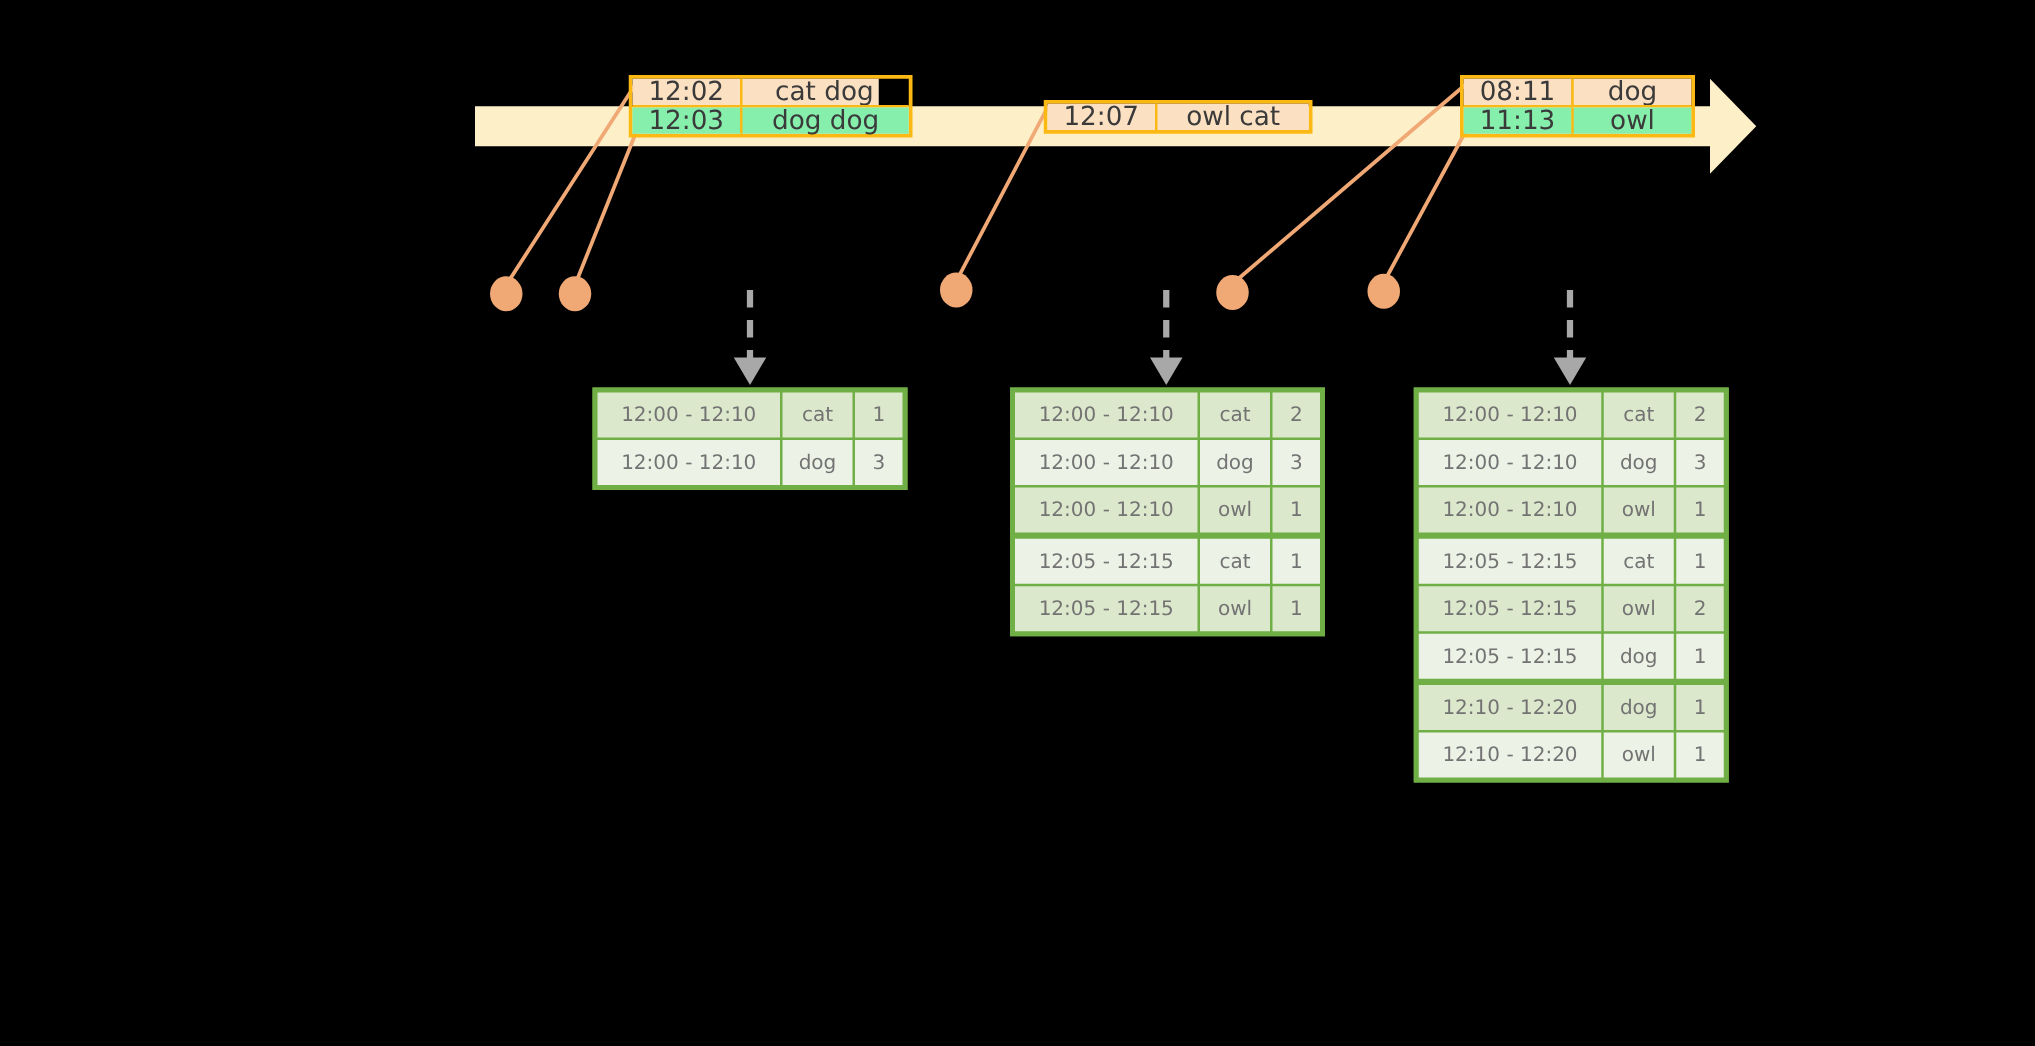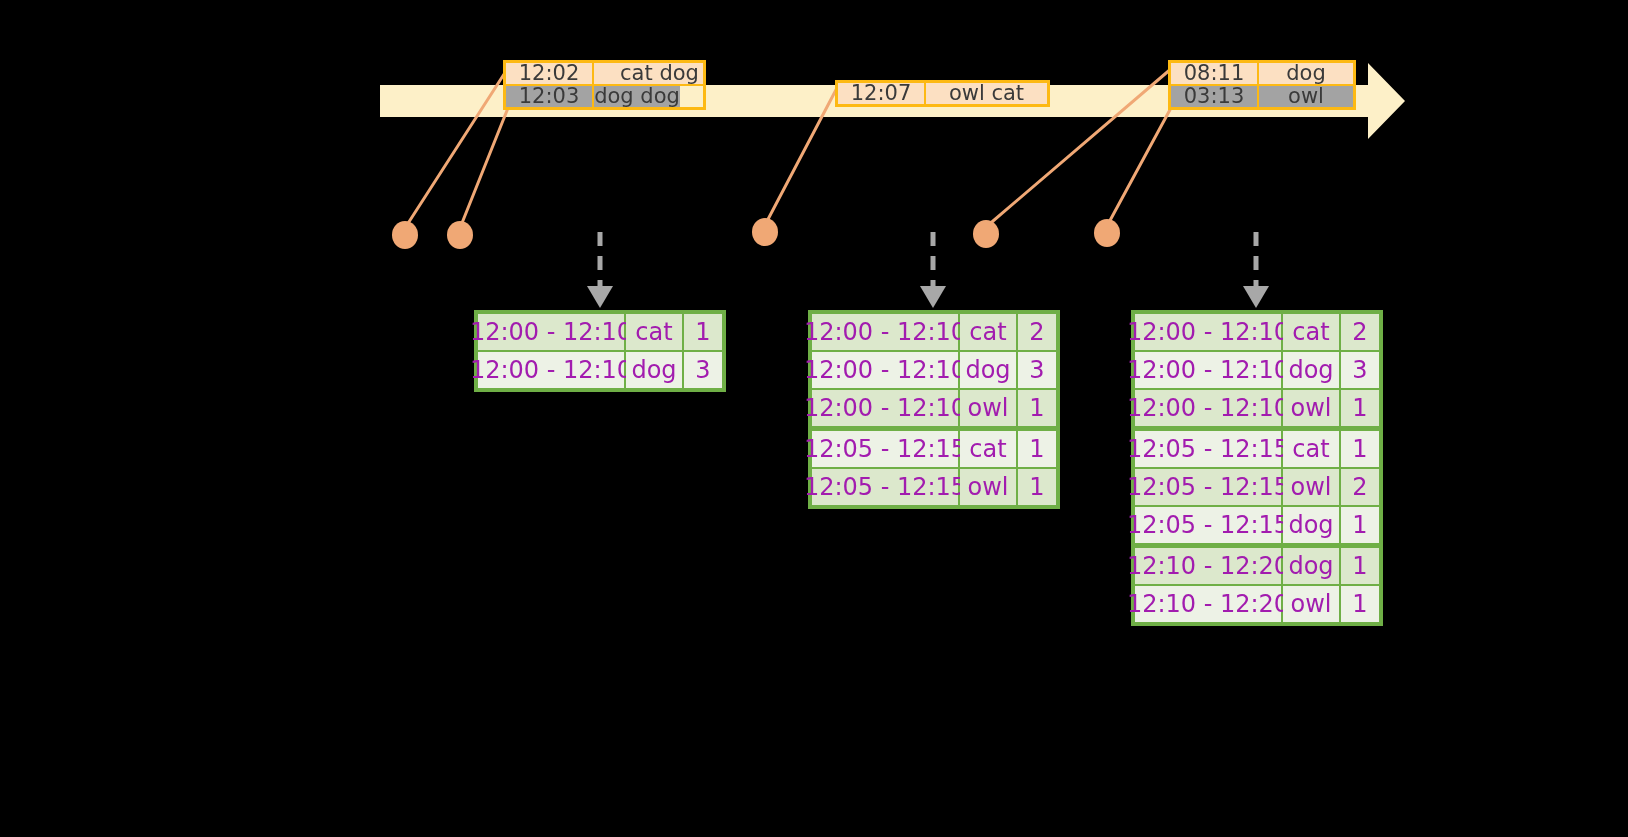"12:03" .event-row.shade-light .event-cell { background: #a3a3a3 -> #86efac }
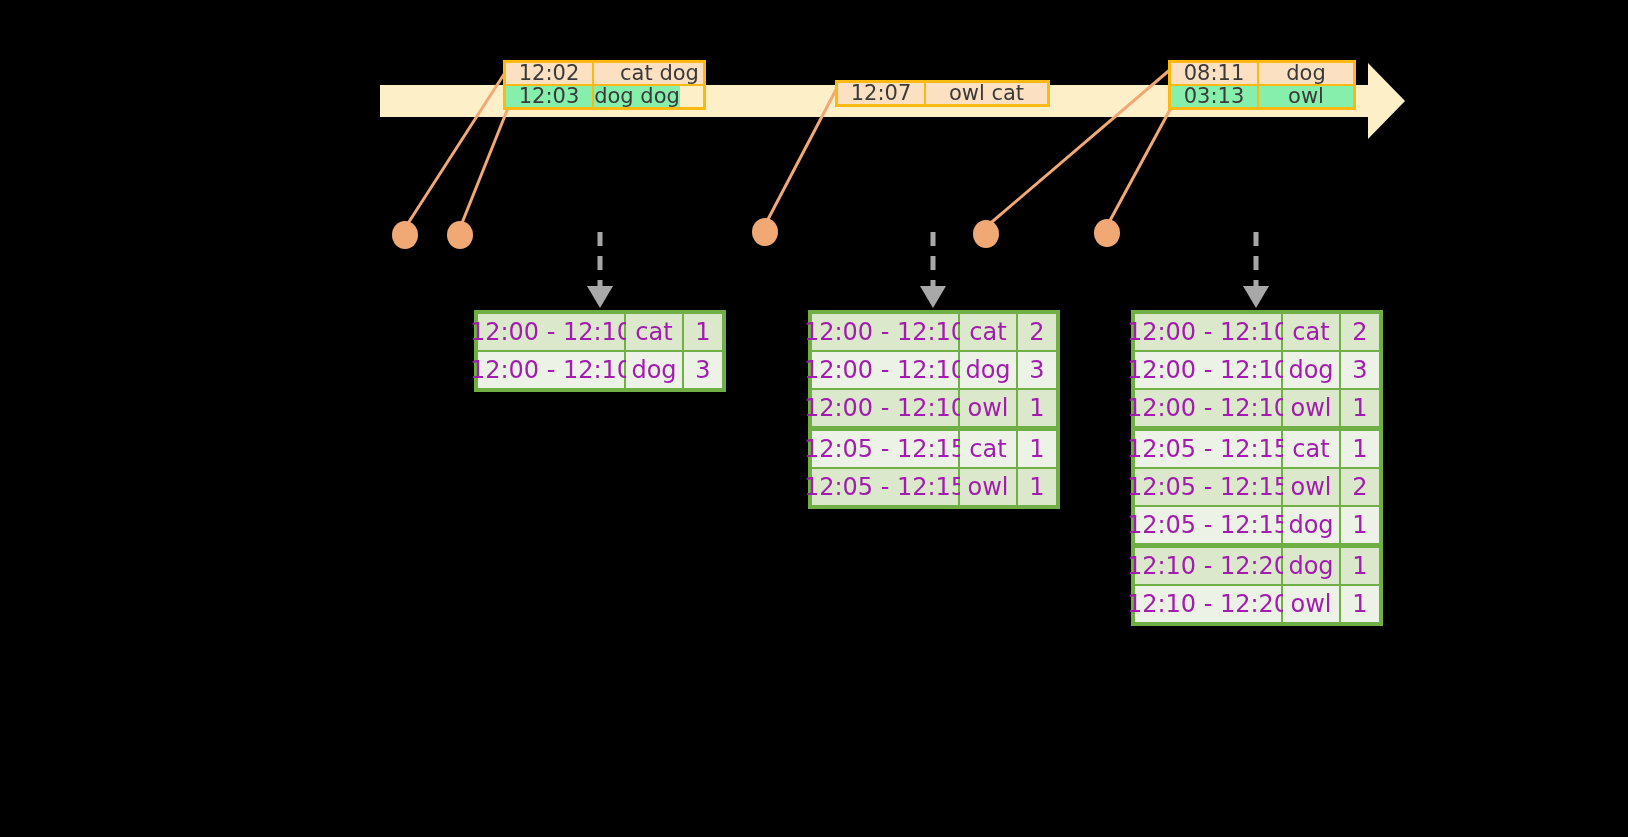"dog dog" div.event-cell { width: 88px -> 135px }
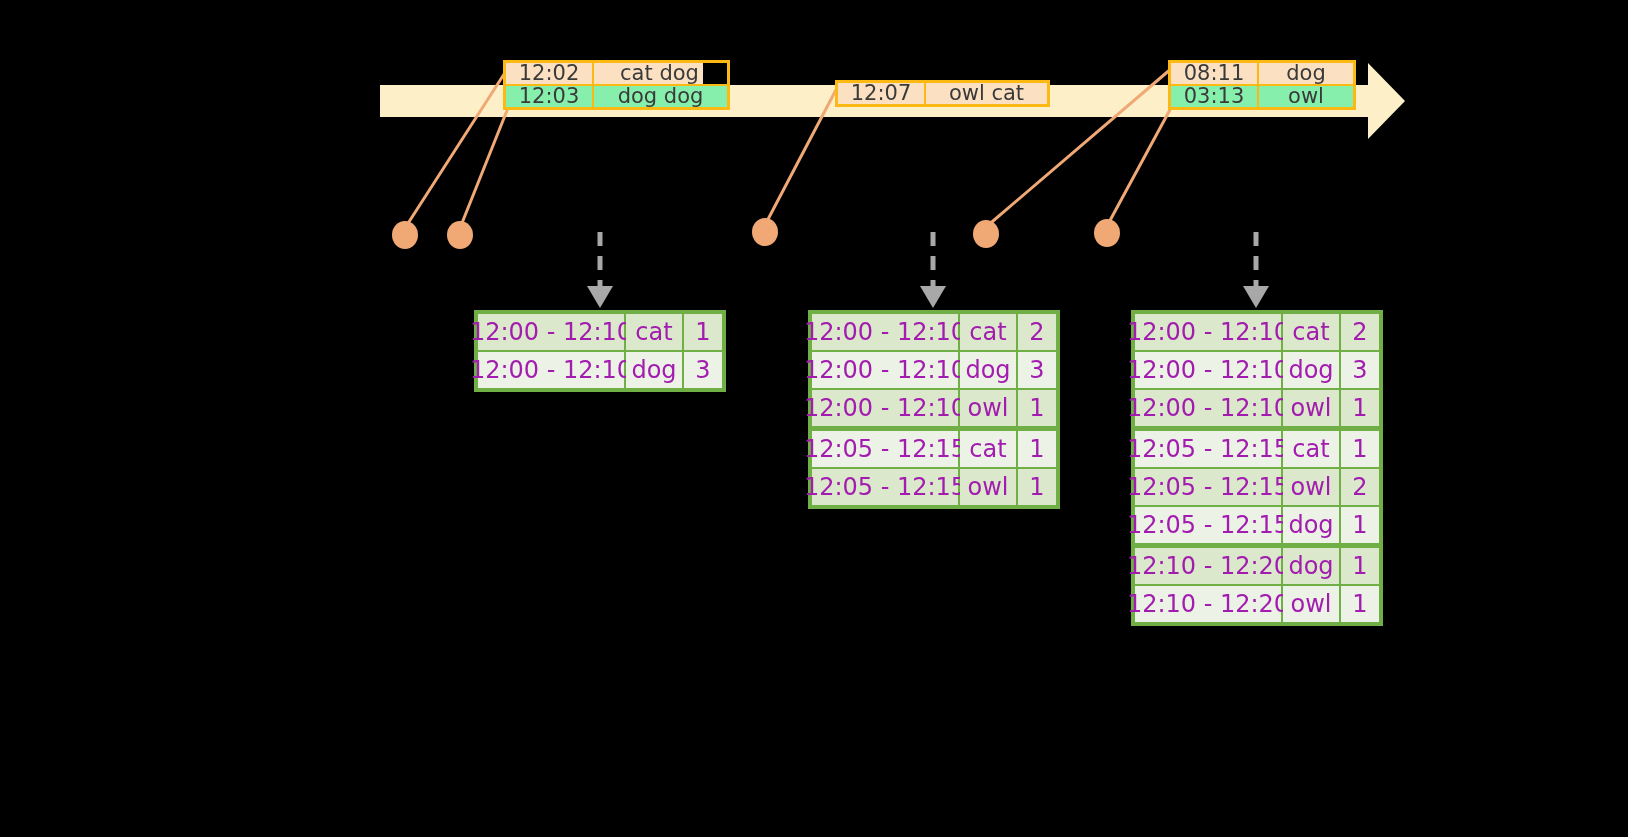"03:13" div.event-cell { text: 03:13 -> 11:13 }
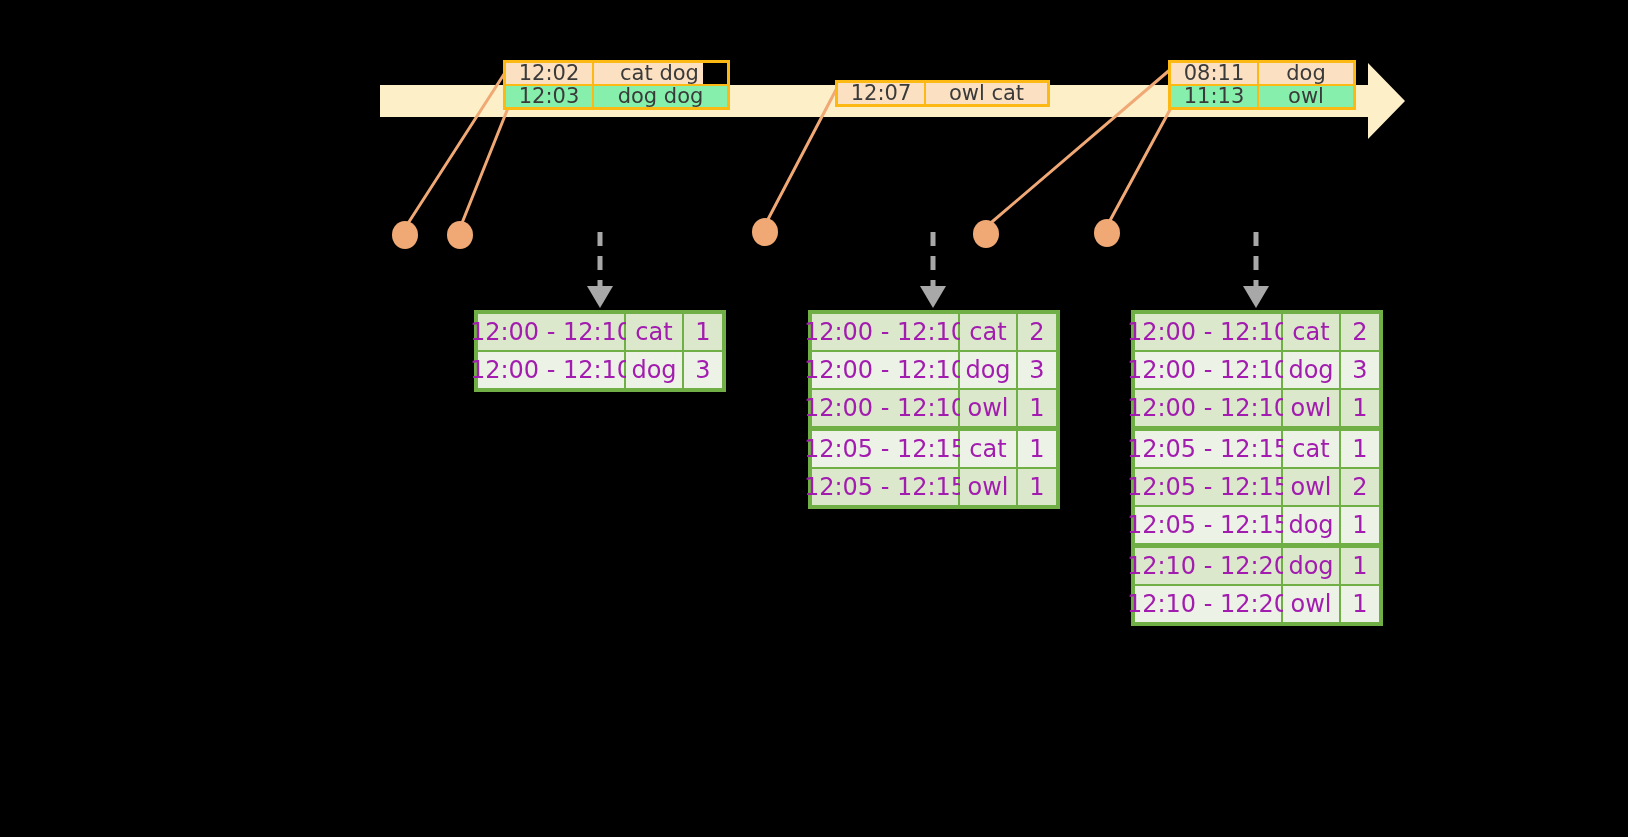"12:00 - 12:10" .res-cell { color: #a21caf -> #737373; font-size: 24px -> 16px }
